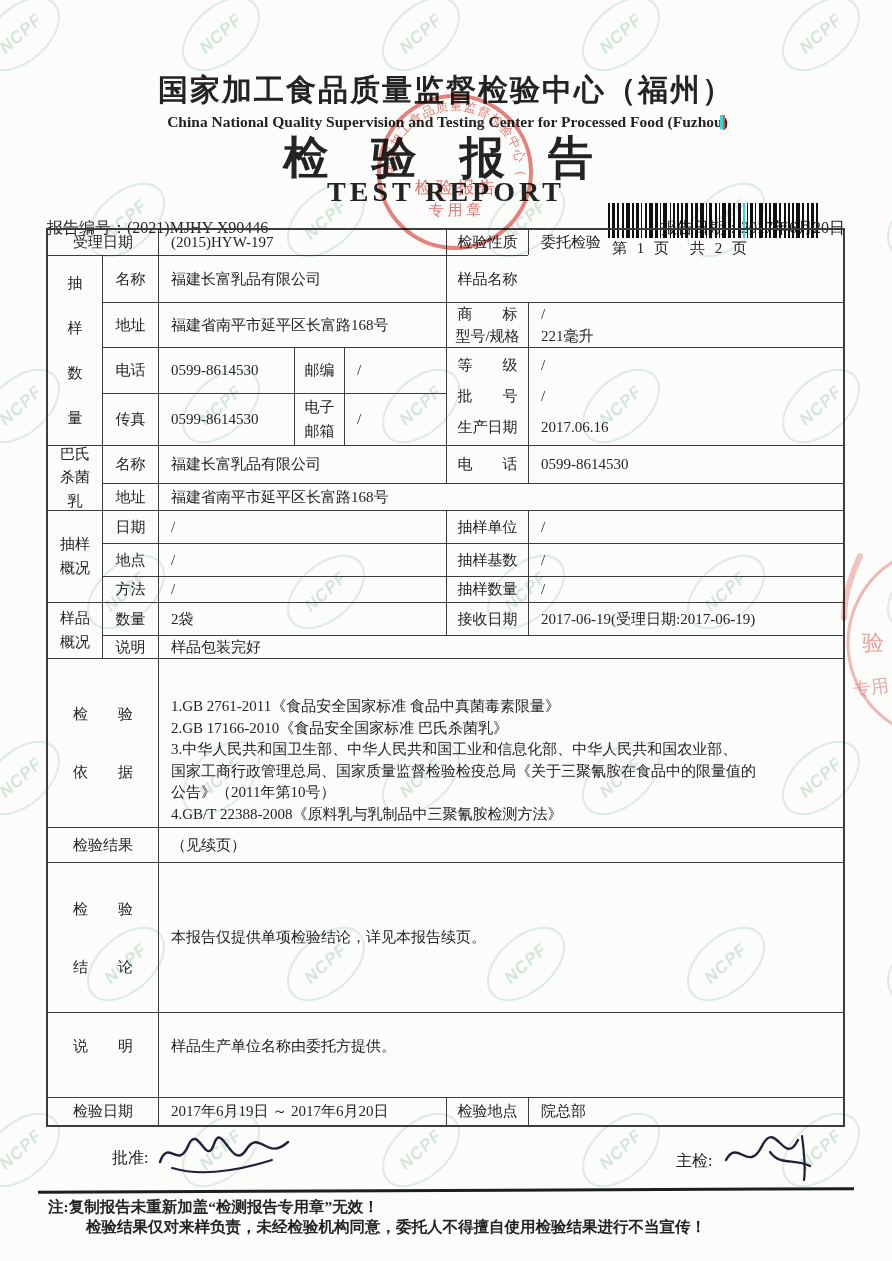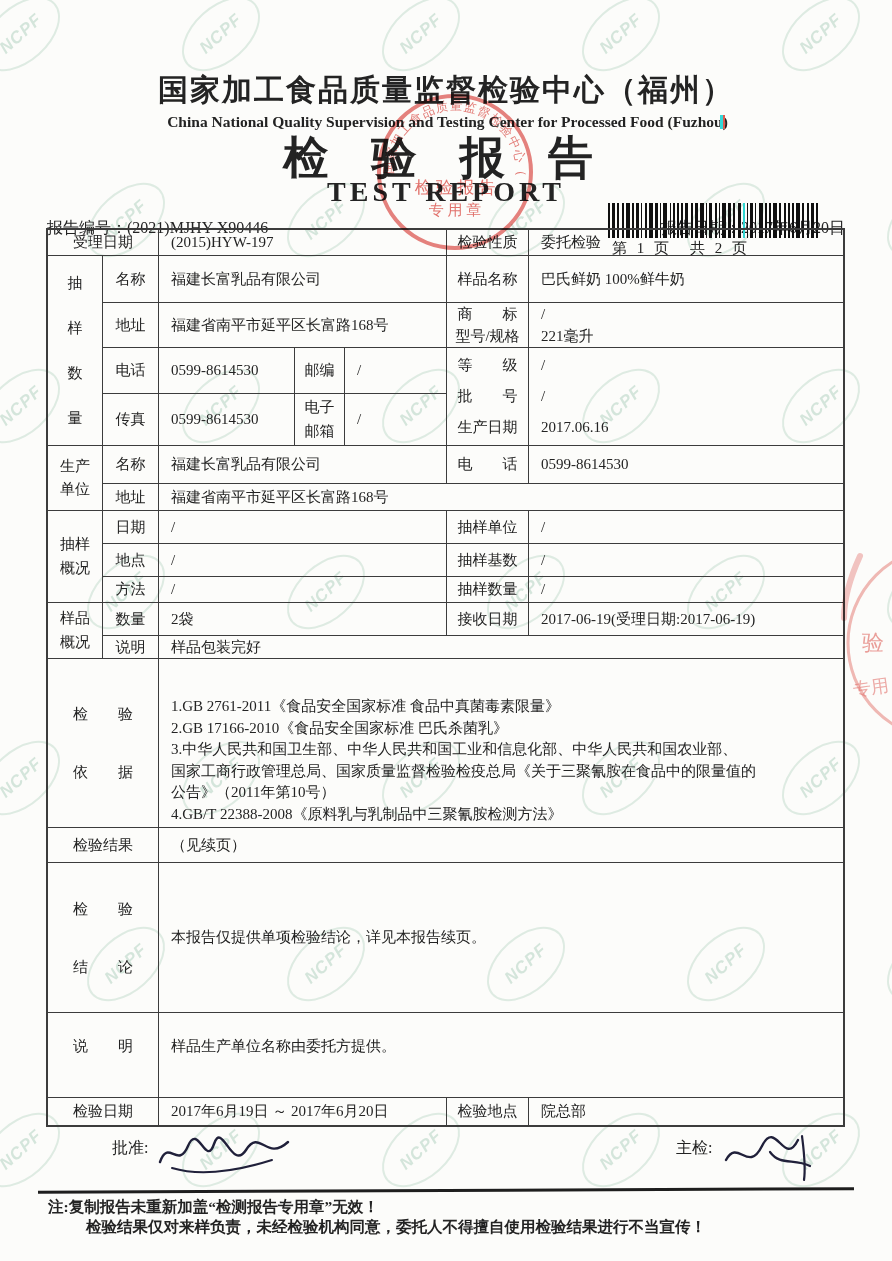"巴氏鲜奶 100%鲜牛奶" div.c { html: <div>巴氏鲜奶 100%鲜牛奶</div> -> none }
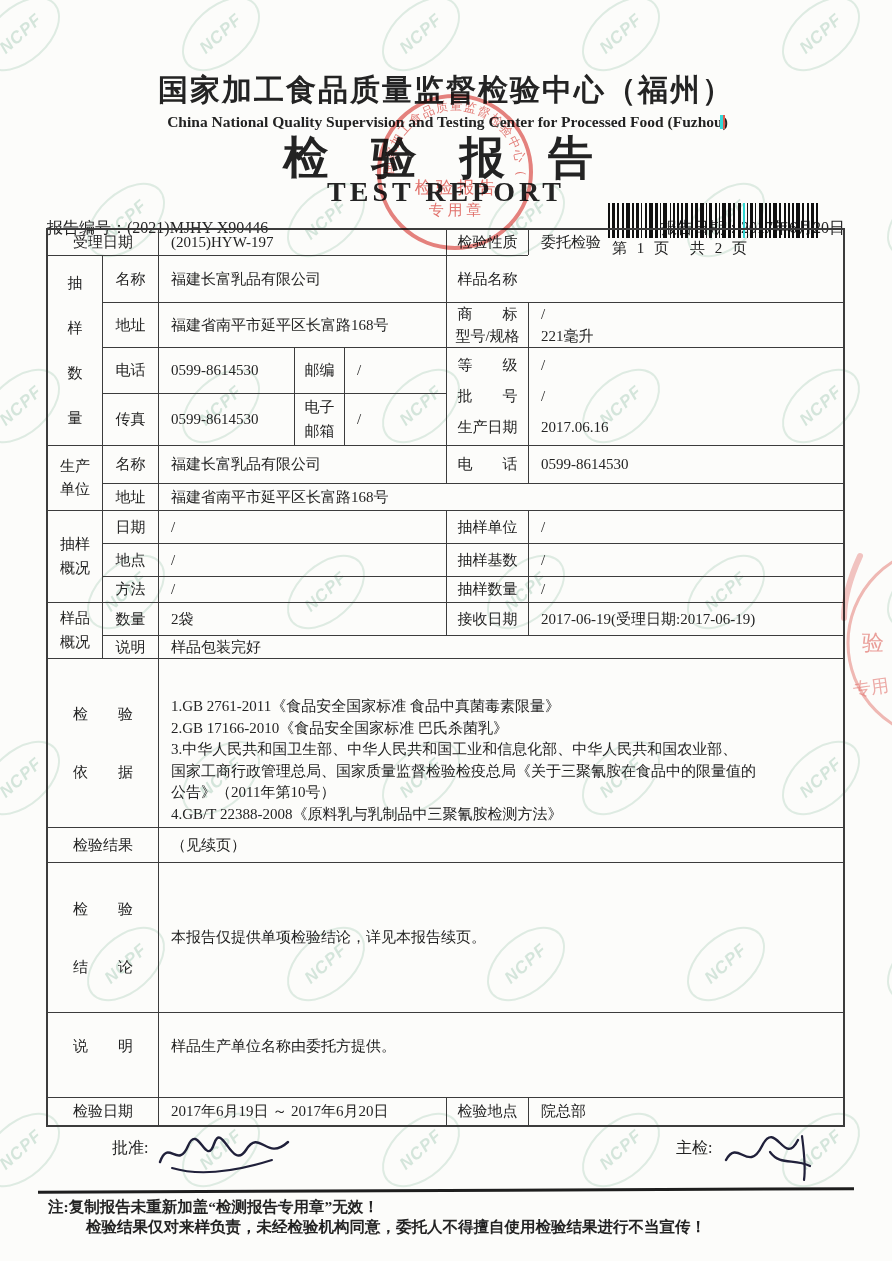"生产单位" span.w2 { text: 生产单位 -> 巴氏杀菌乳 }
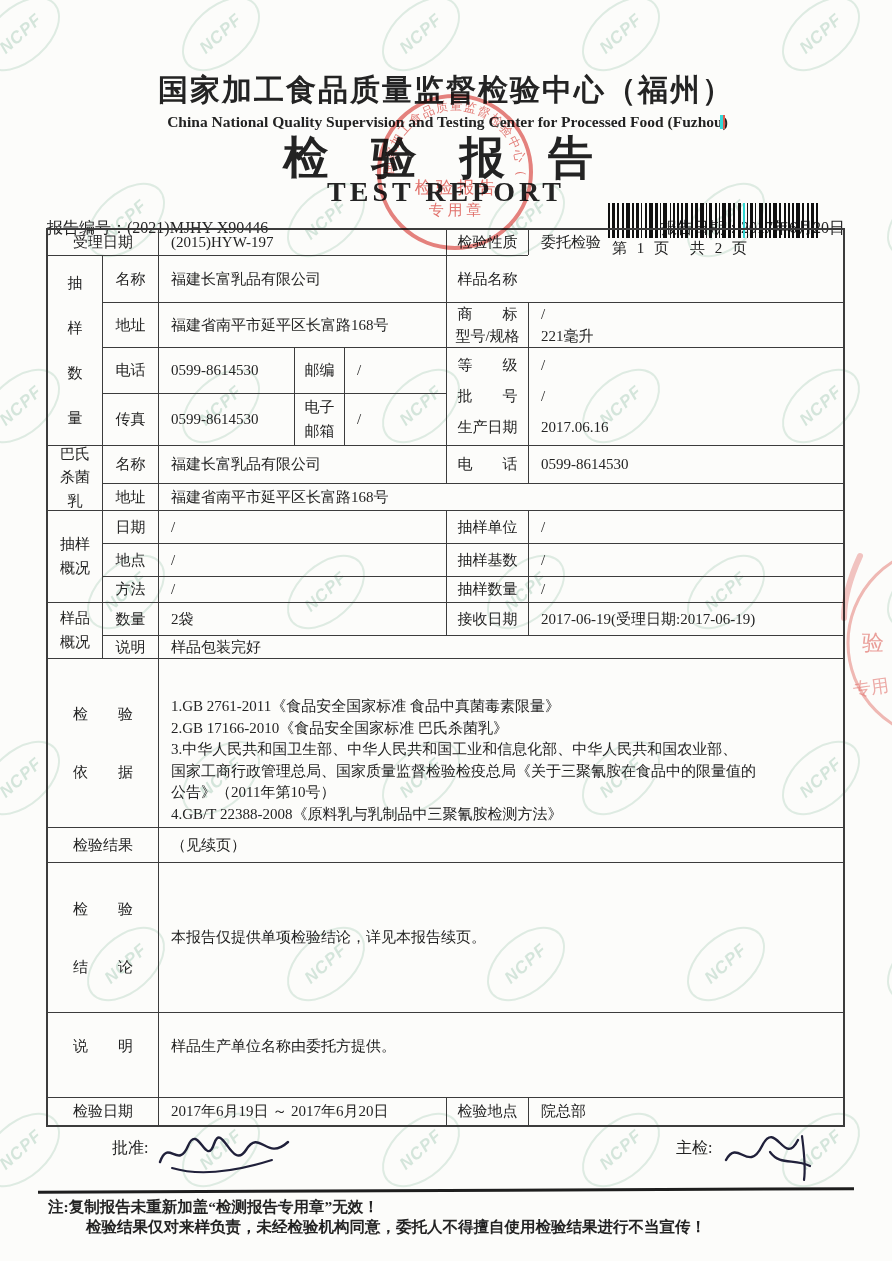"批准:" .sig-group { align-items: none -> center }
